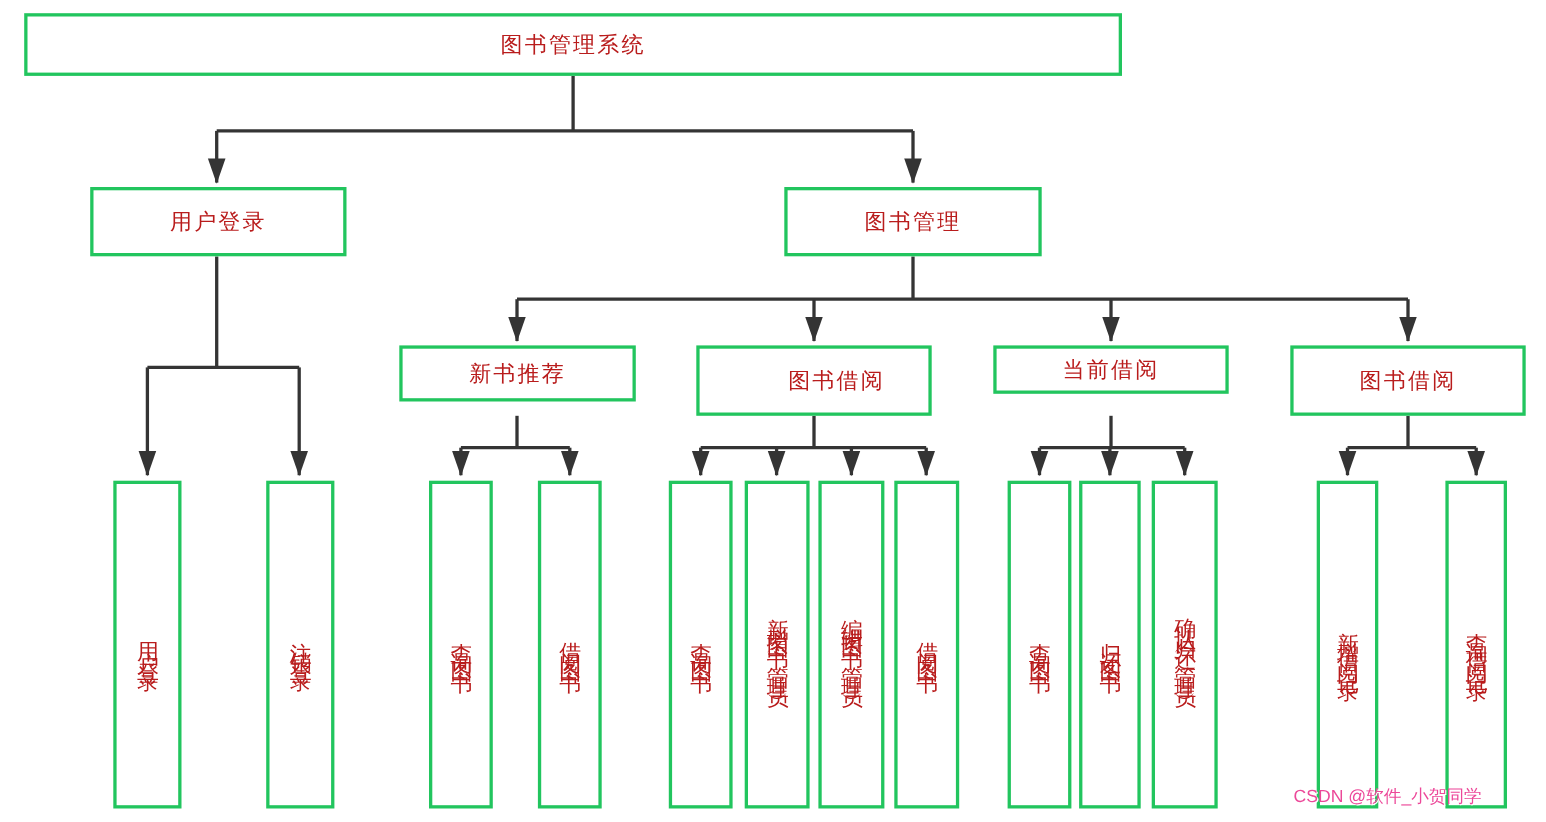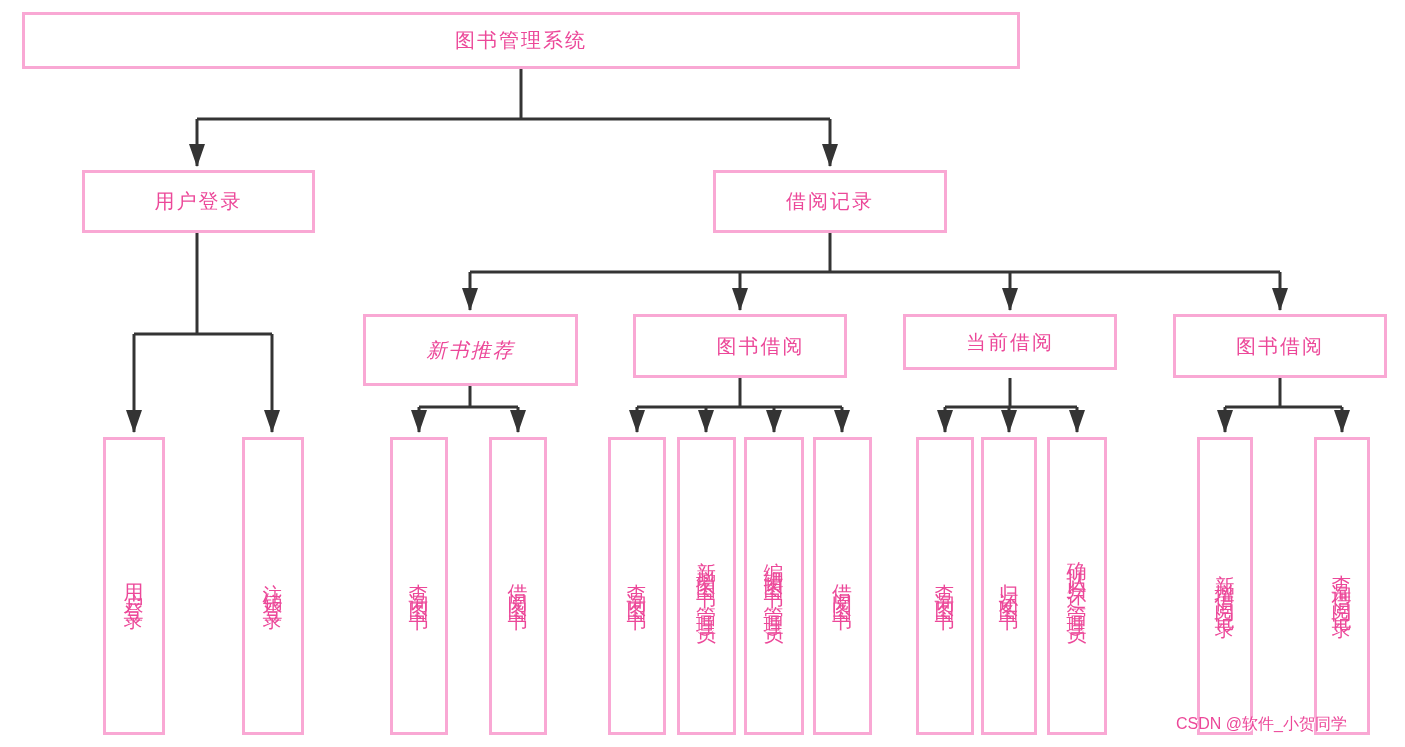"图书管理系统" .node { border: 3px solid #f9a8d4 -> 3px solid #22c55e; color: #ec4899 -> #b91c1c }
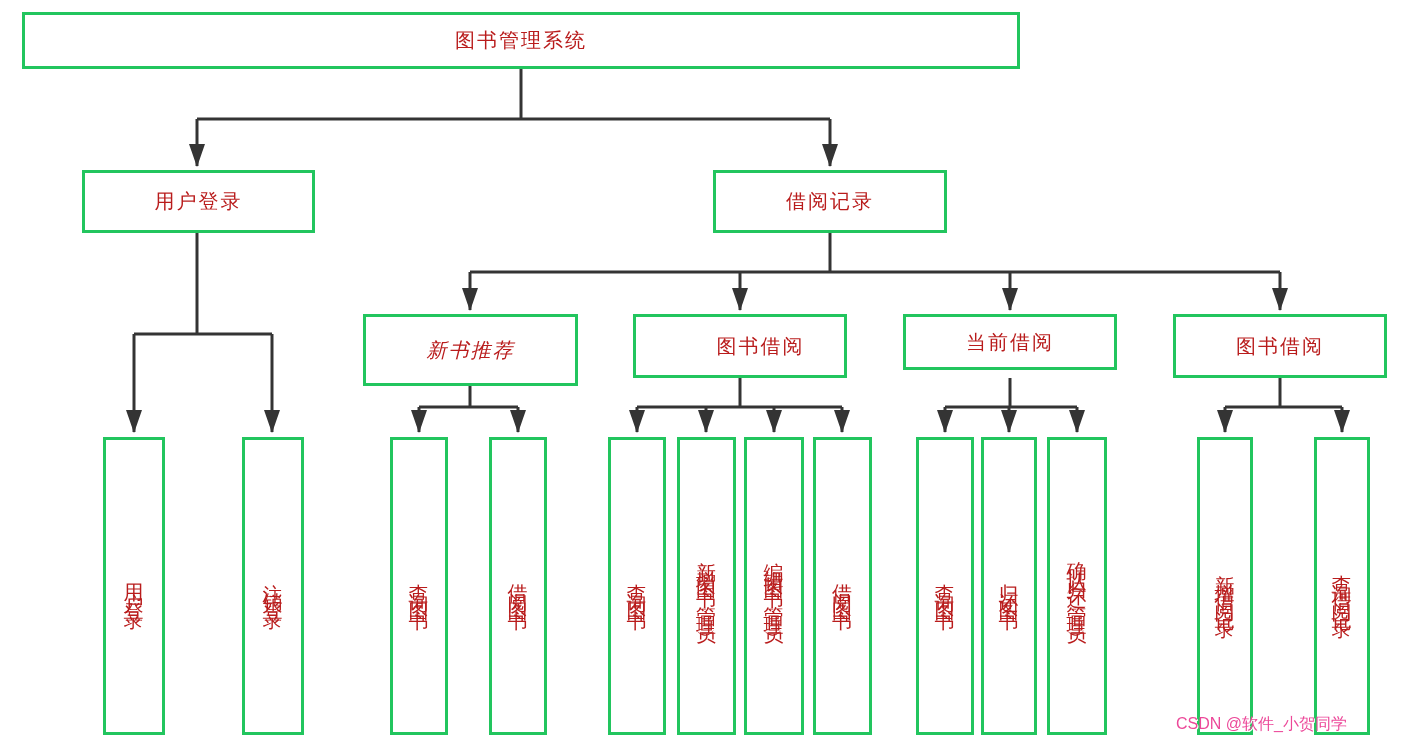"借阅记录" div.node { text: 借阅记录 -> 图书管理 }
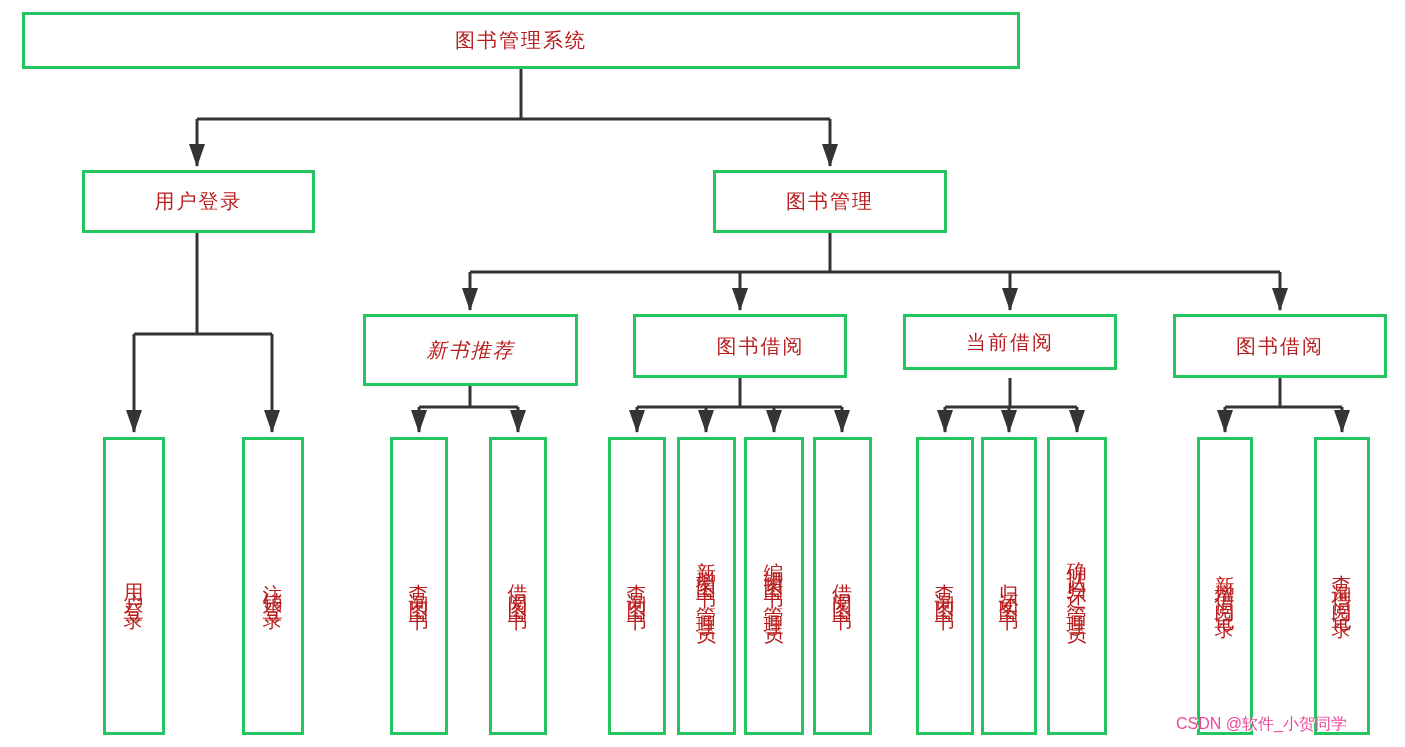"新书推荐" div.node { font-style: italic -> none; height: 72px -> 51px }
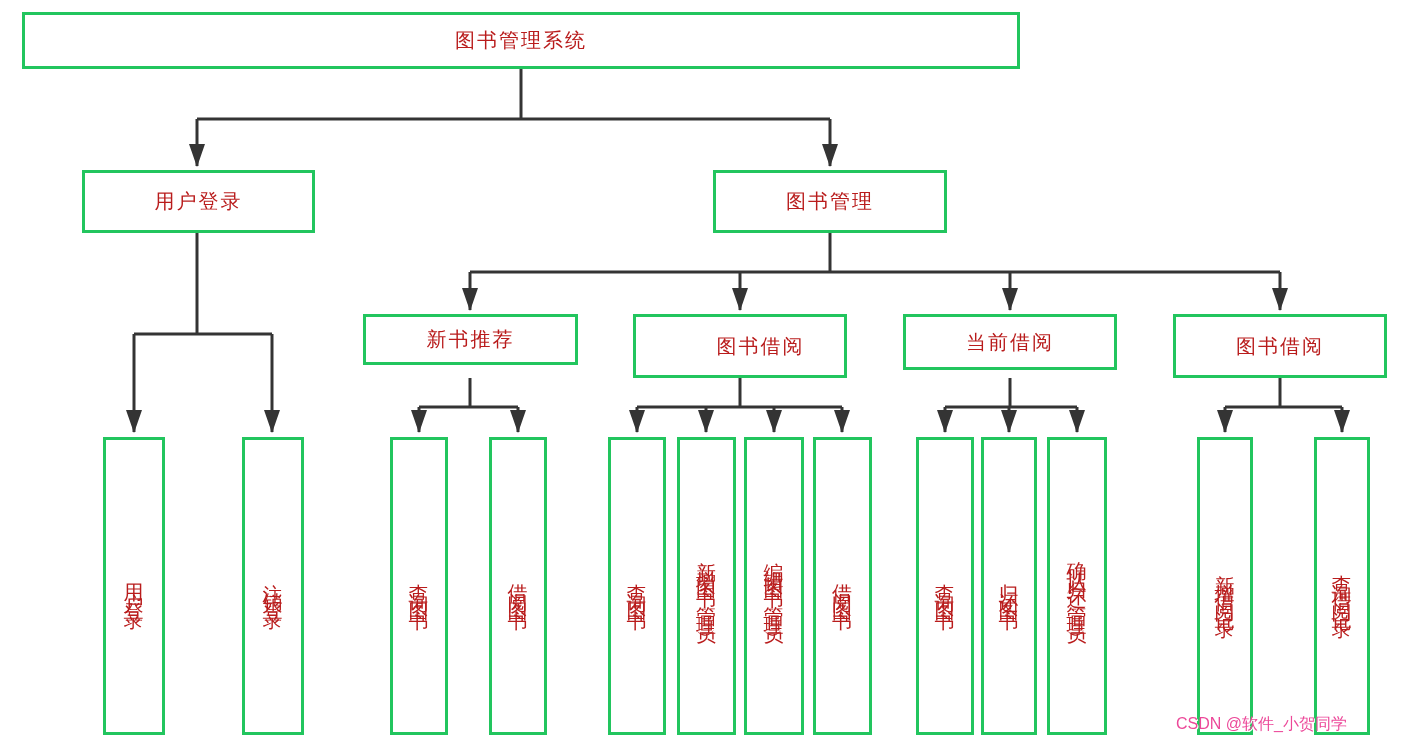"当前借阅" div.node { height: 56px -> 44px }
